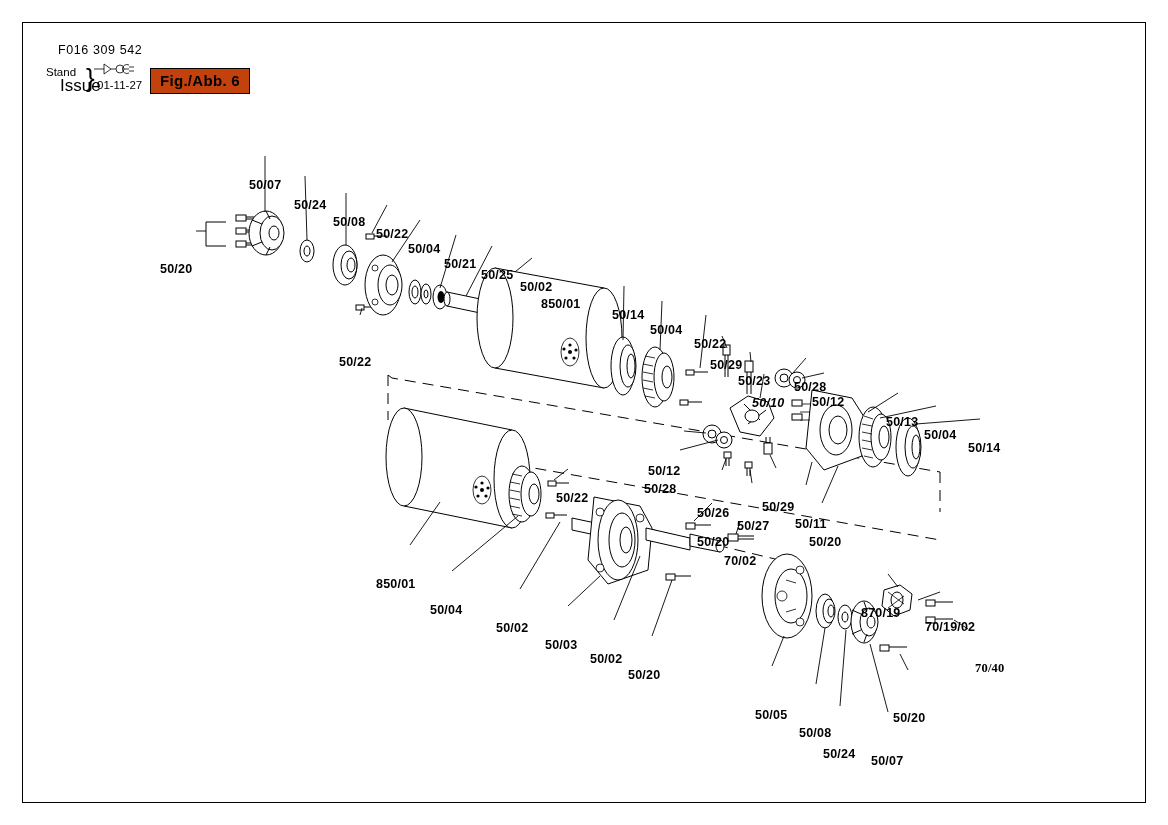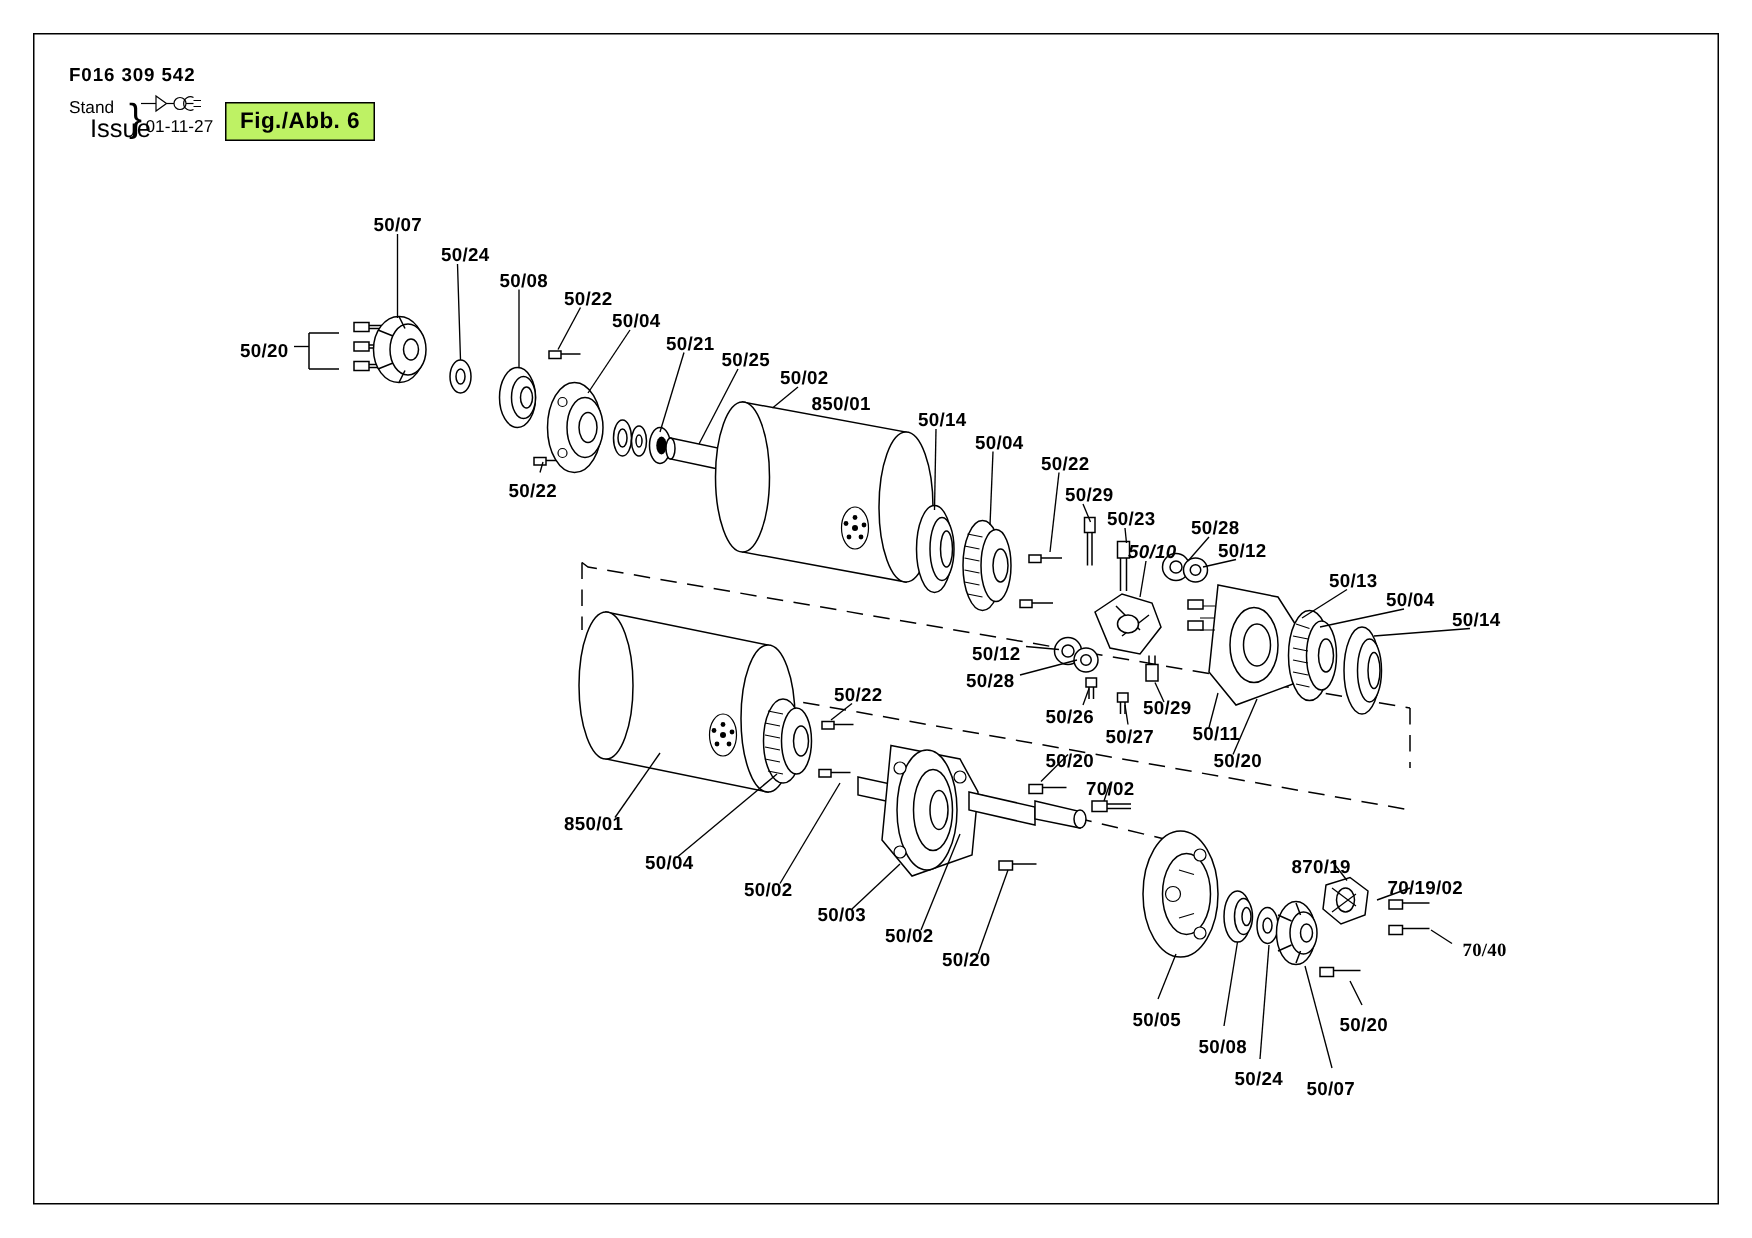"F016 309 542" .hdr-partno { font-weight: bold -> none; left: 46px -> 58px }
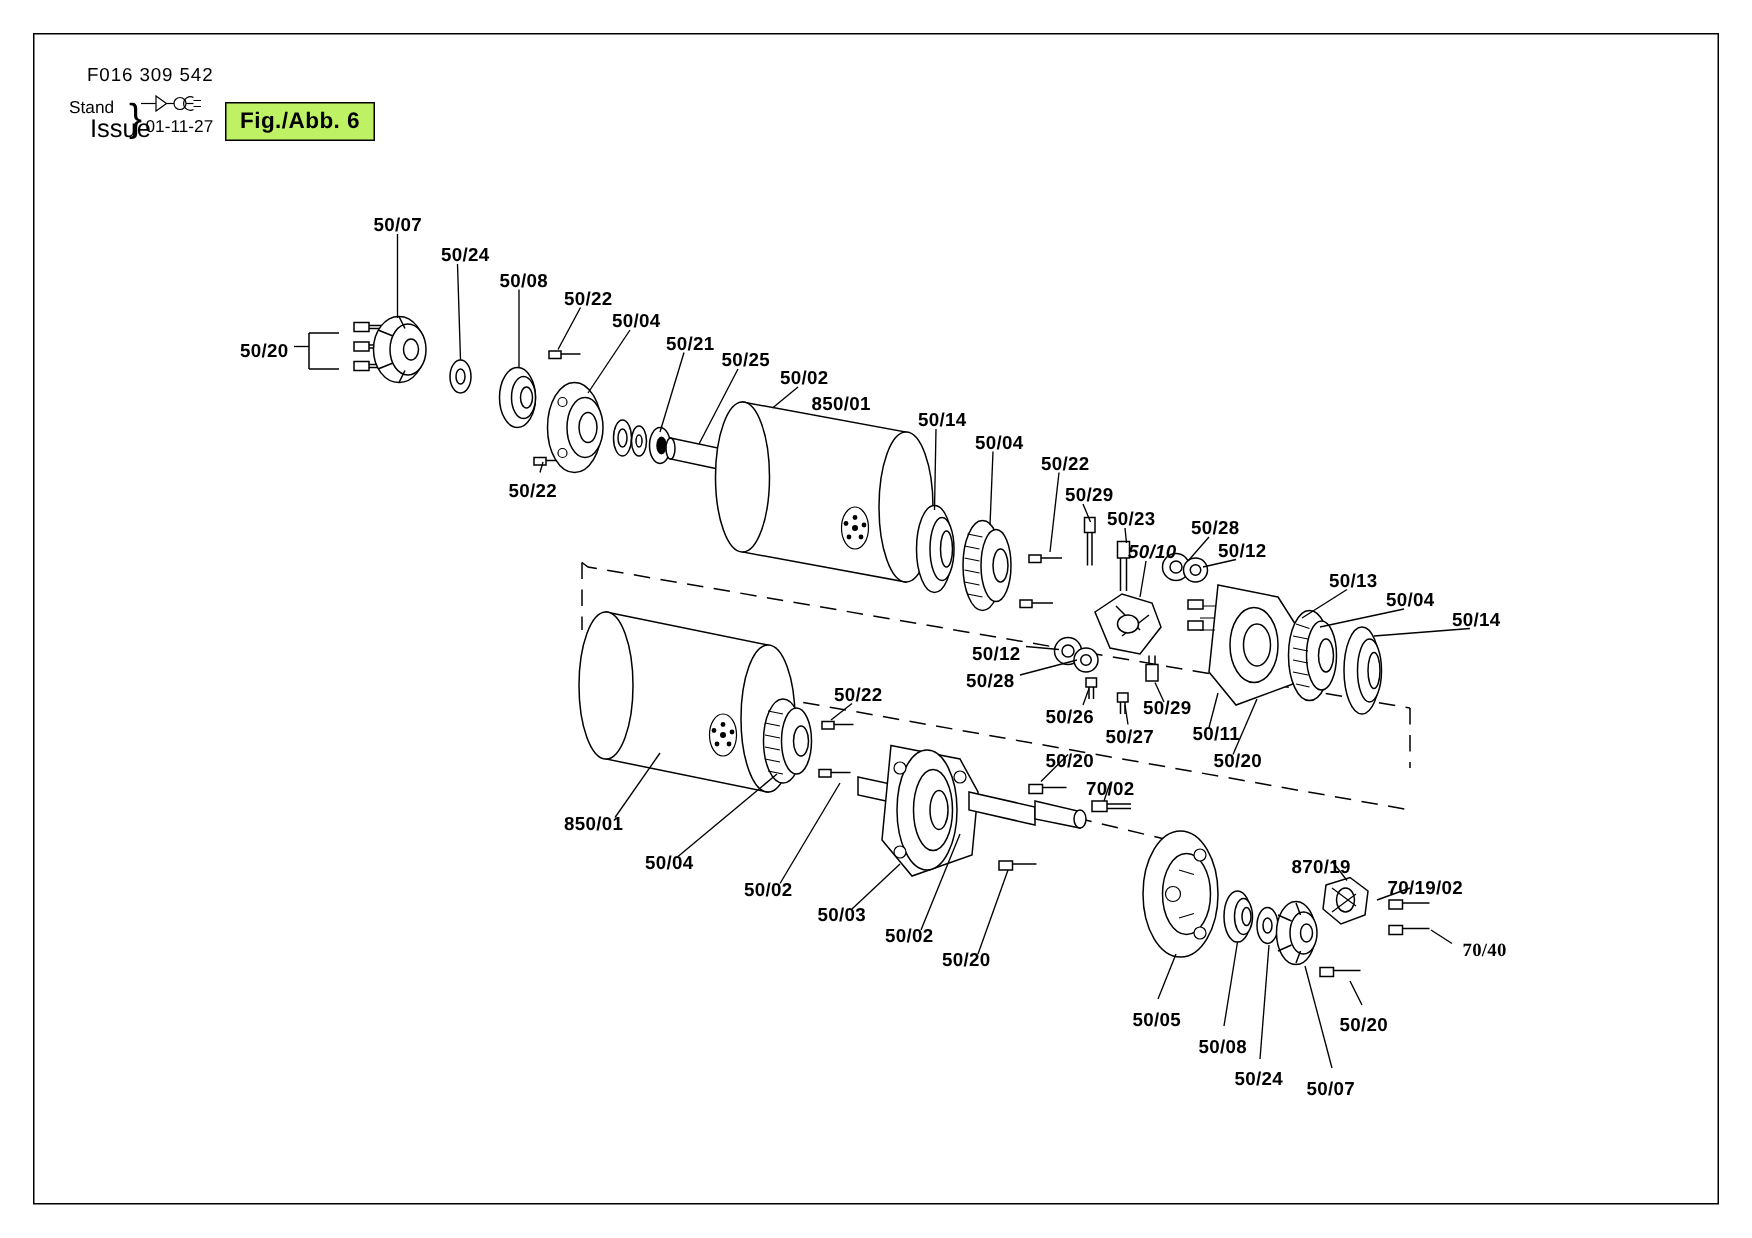"Fig./Abb. 6" .fig-box { background: #bef264 -> #c2410c }
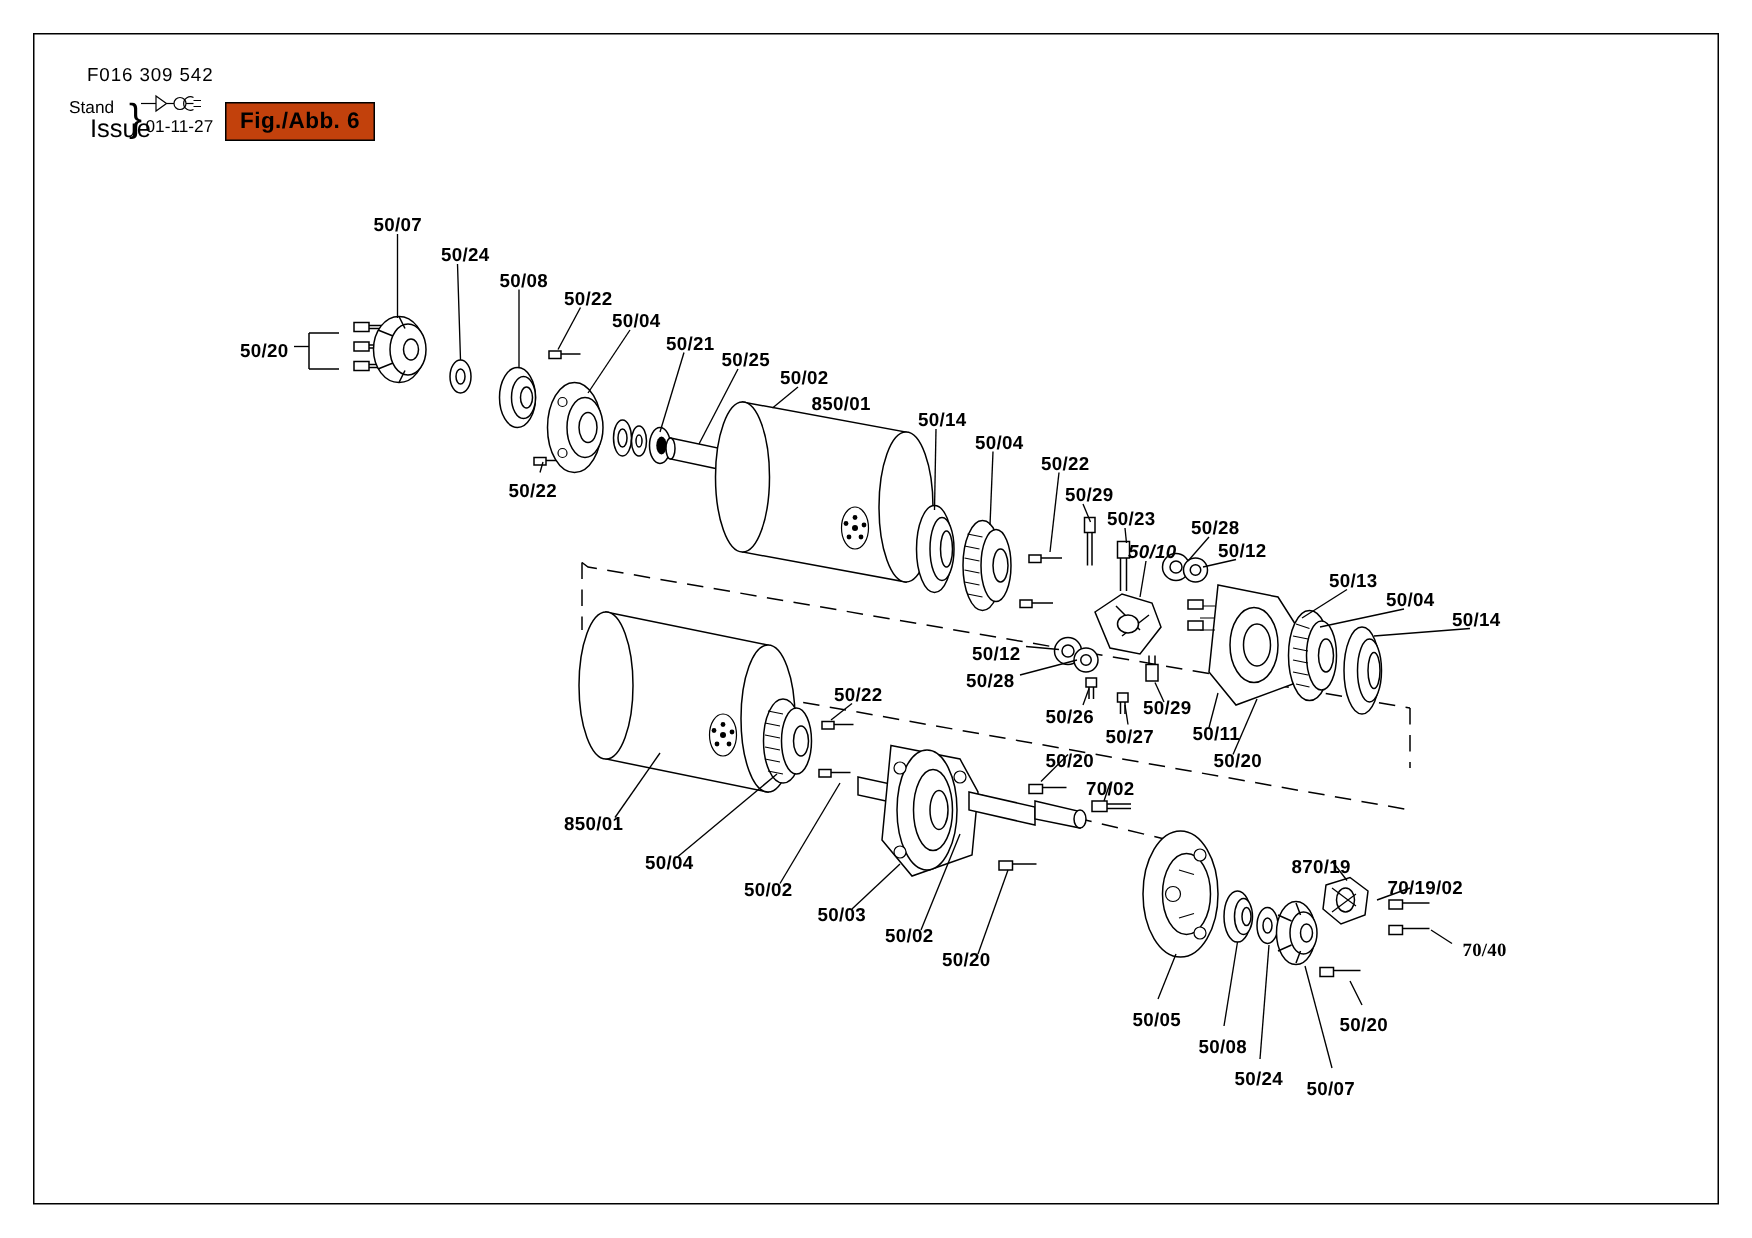"50/07" .lbl { margin-top: none -> 35px }
